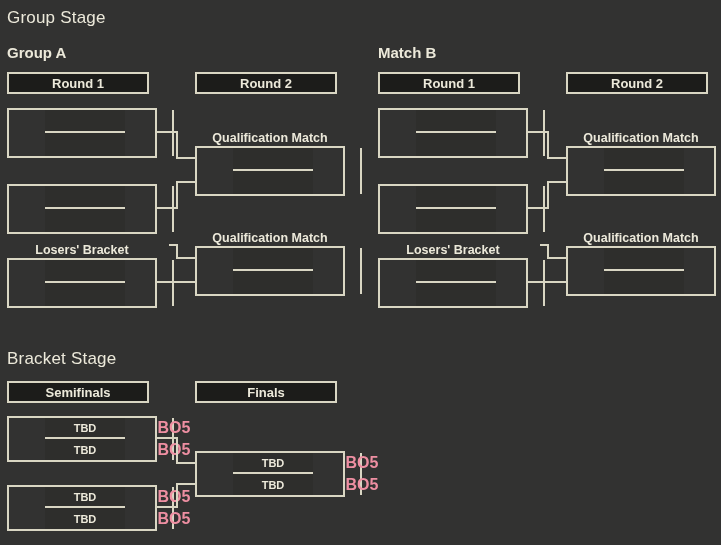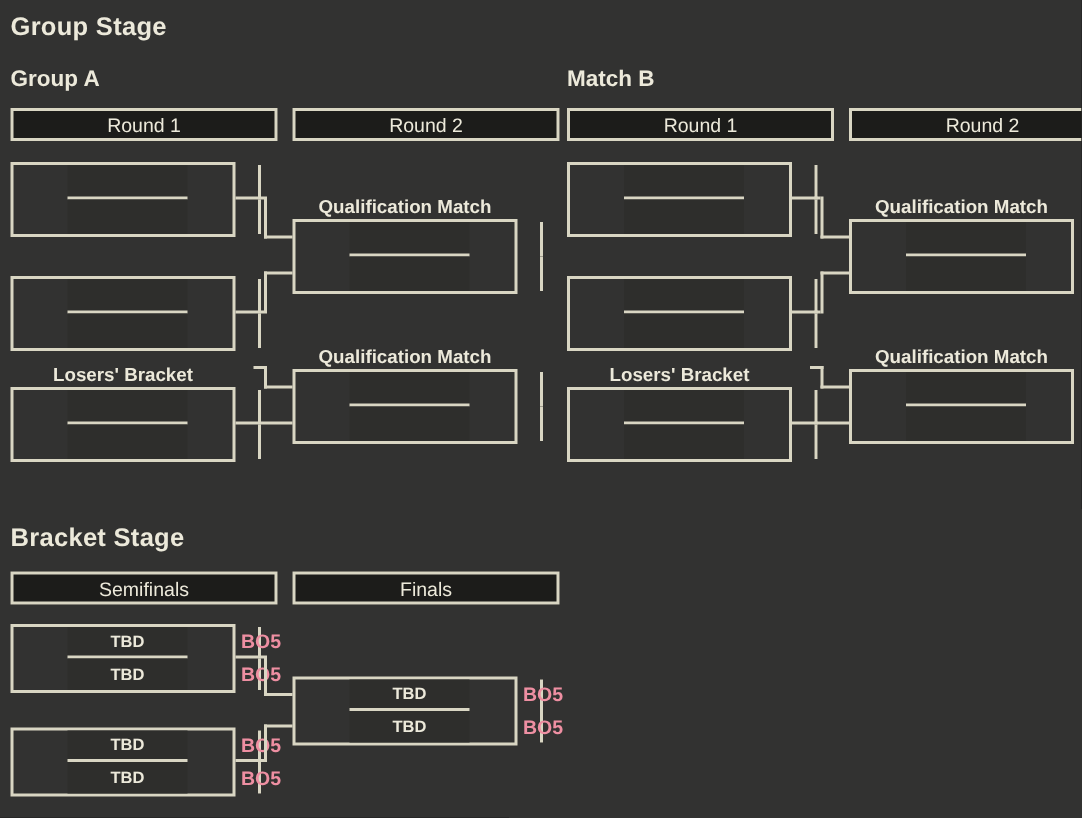"Group Stage" .h1 { font-weight: bold -> normal }
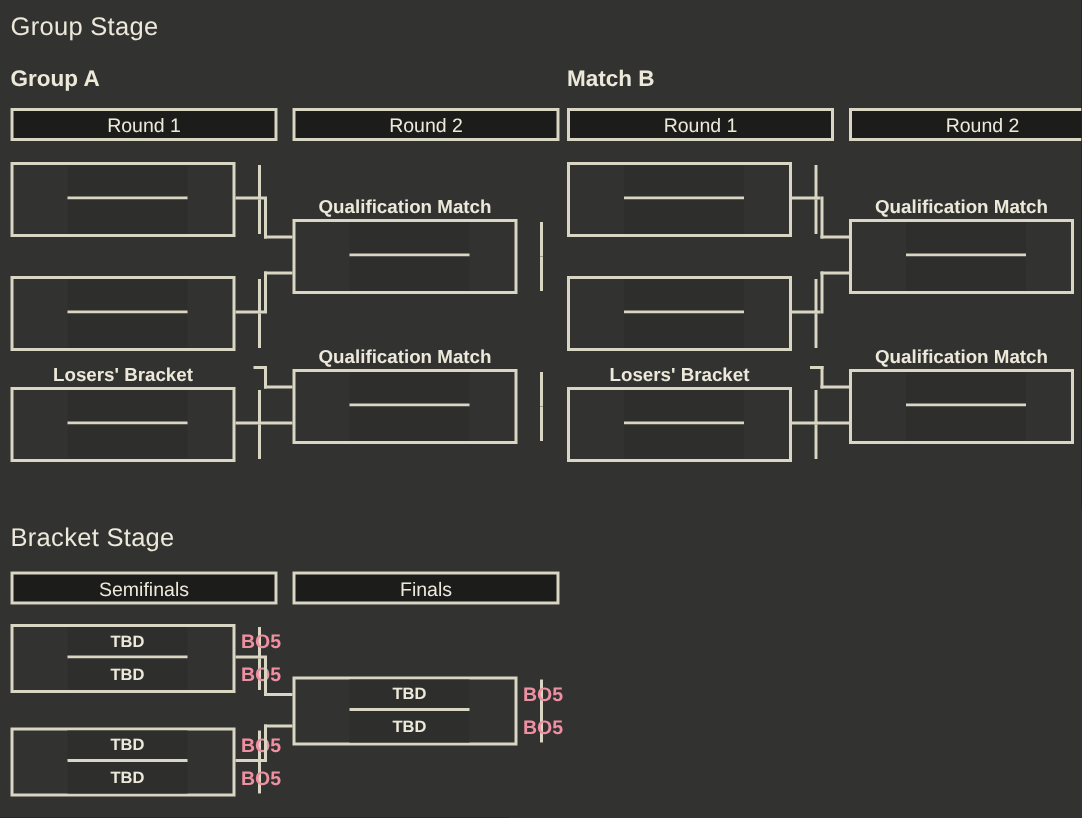"Round 1" .col-header { font-weight: normal -> bold; width: 178px -> 142px }
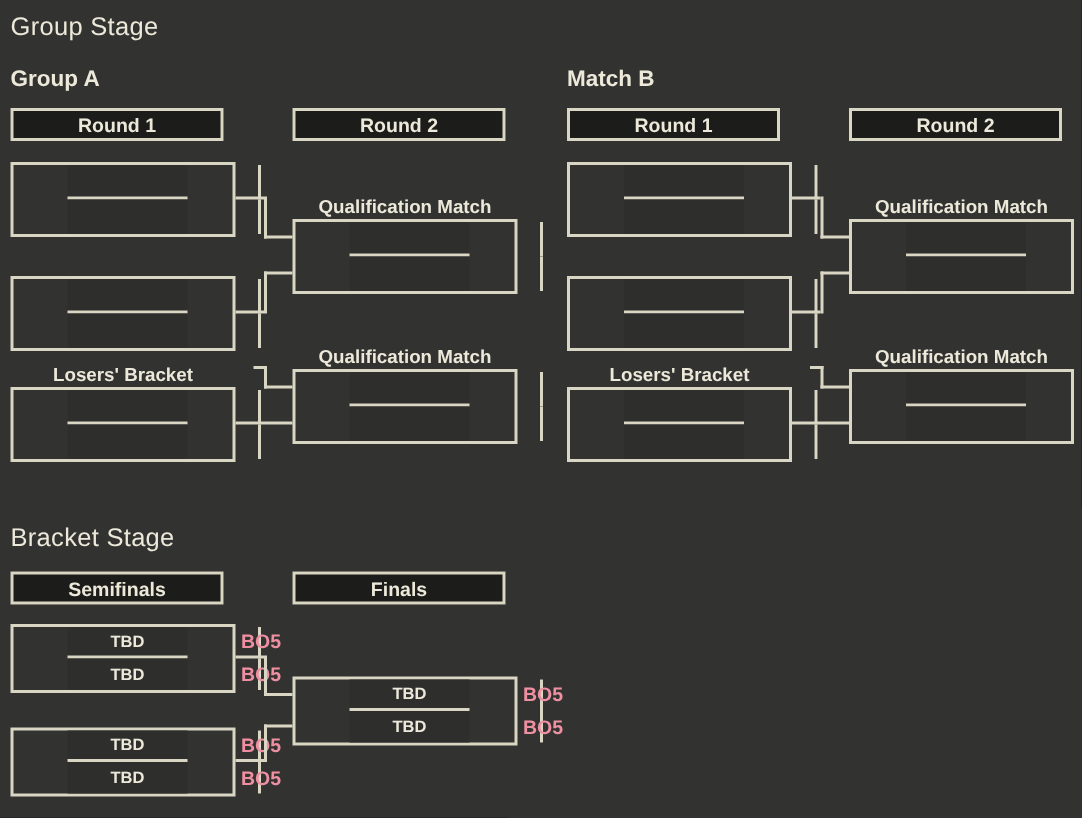"BO5" .match .score { font-size: 13px -> 16px }
